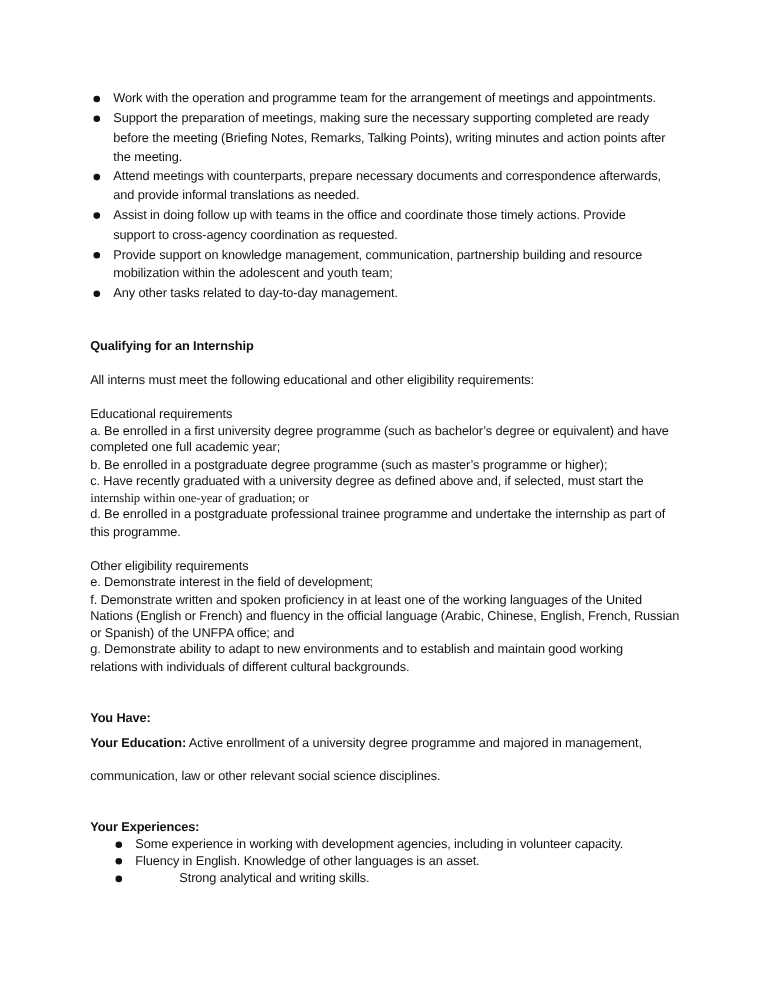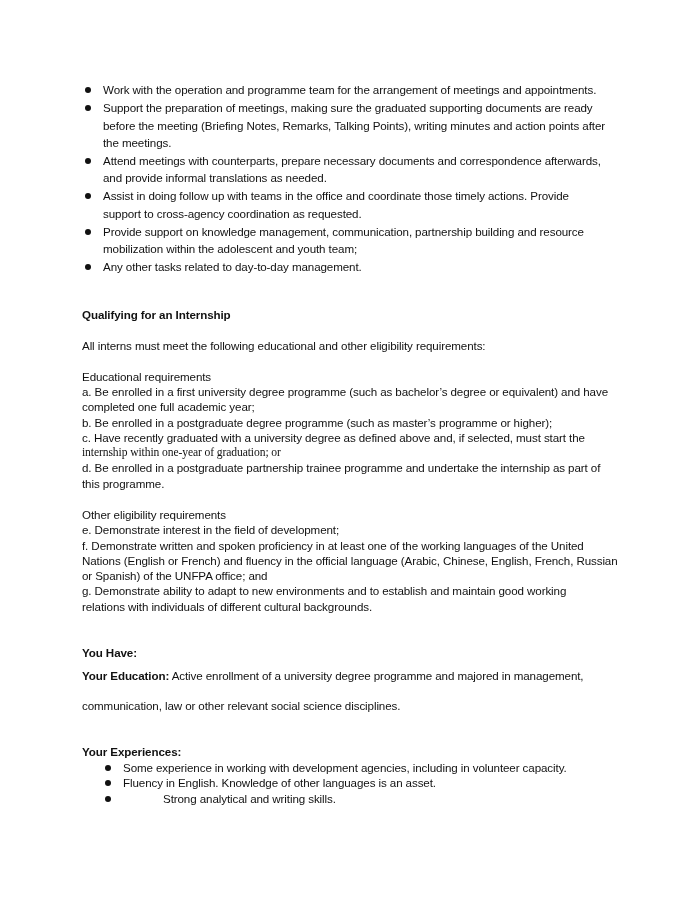"Support the preparation of meetings," div.t { text: graduated supporting documents -> necessary supporting completed }
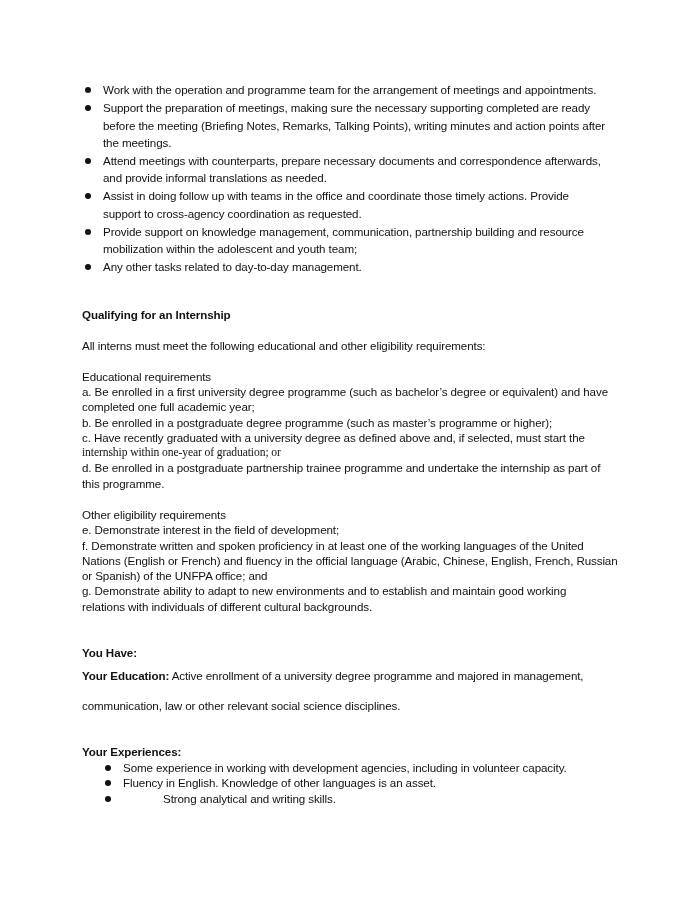"the meetings." div.t { text: meetings -> meeting }
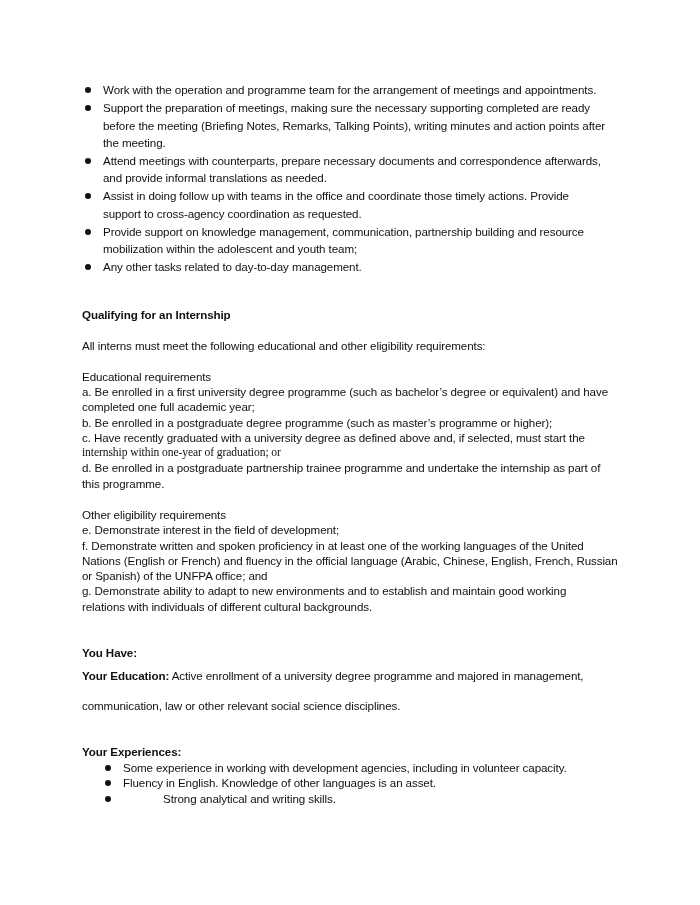"d. Be enrolled in a" div.t { text: partnership -> professional }
